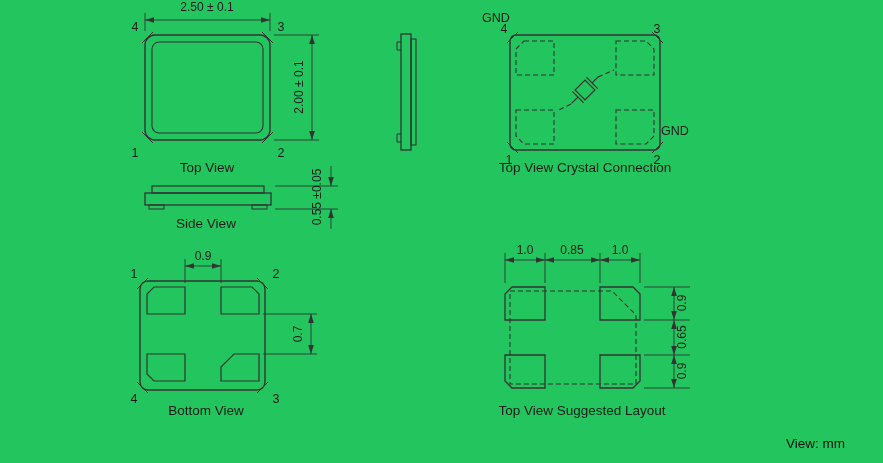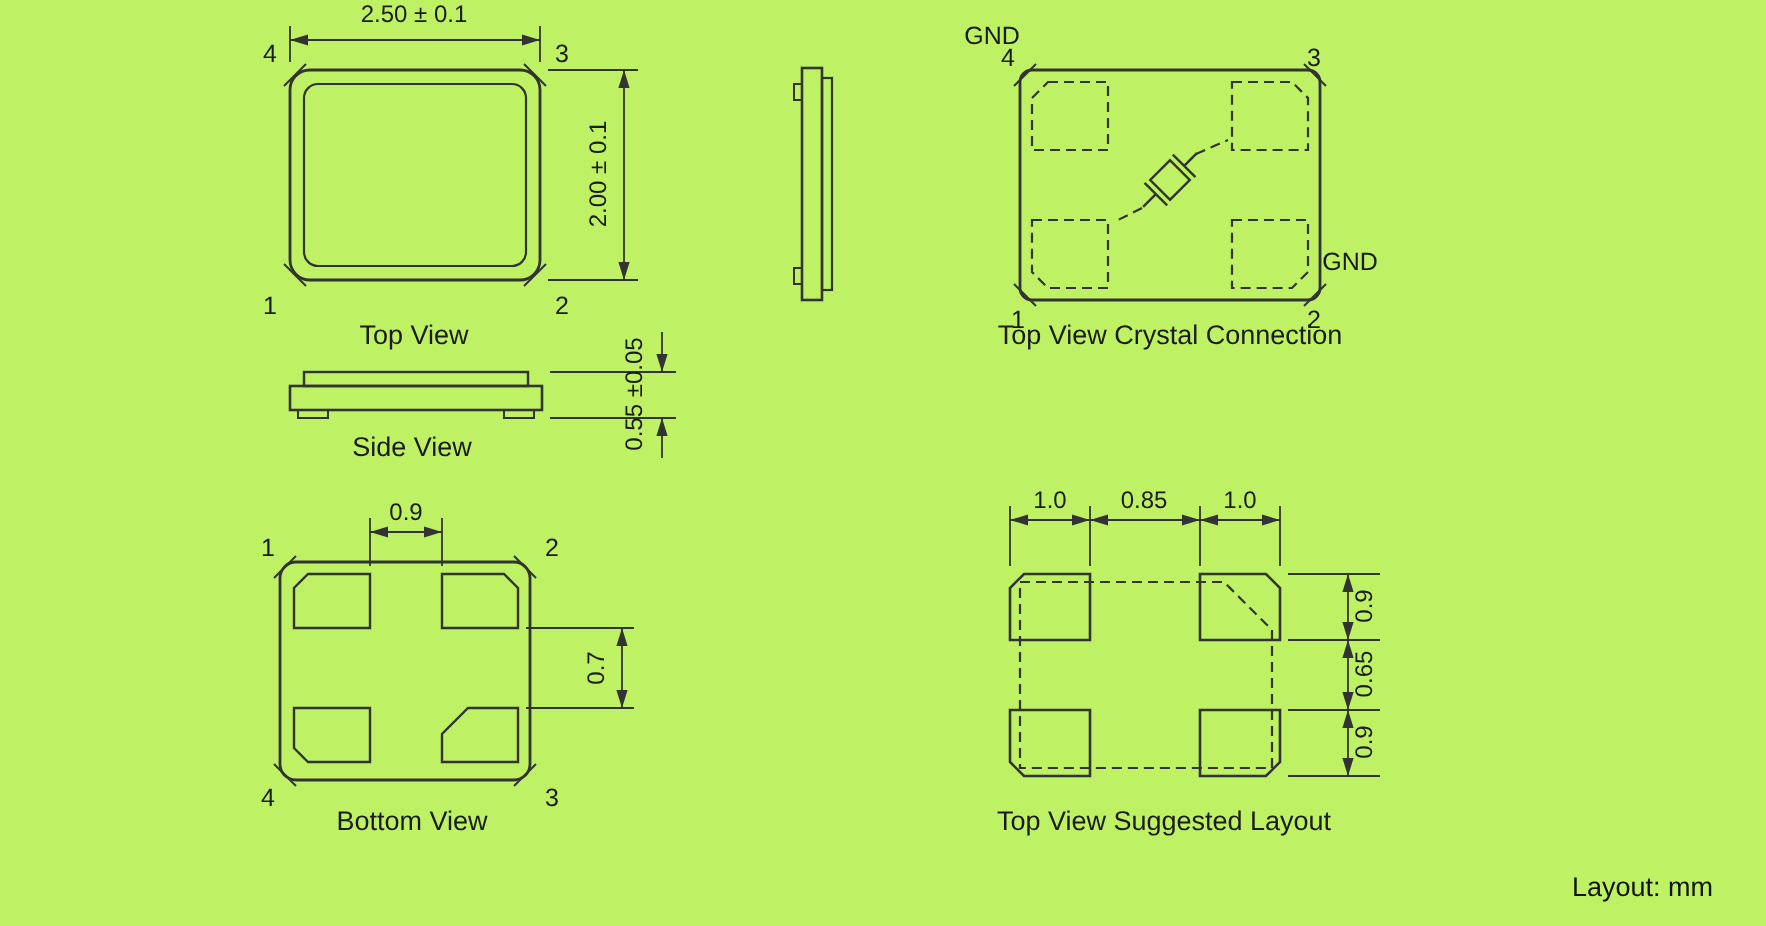"2.50 ± 0.1" .canvas { background: #bef264 -> #22c55e }
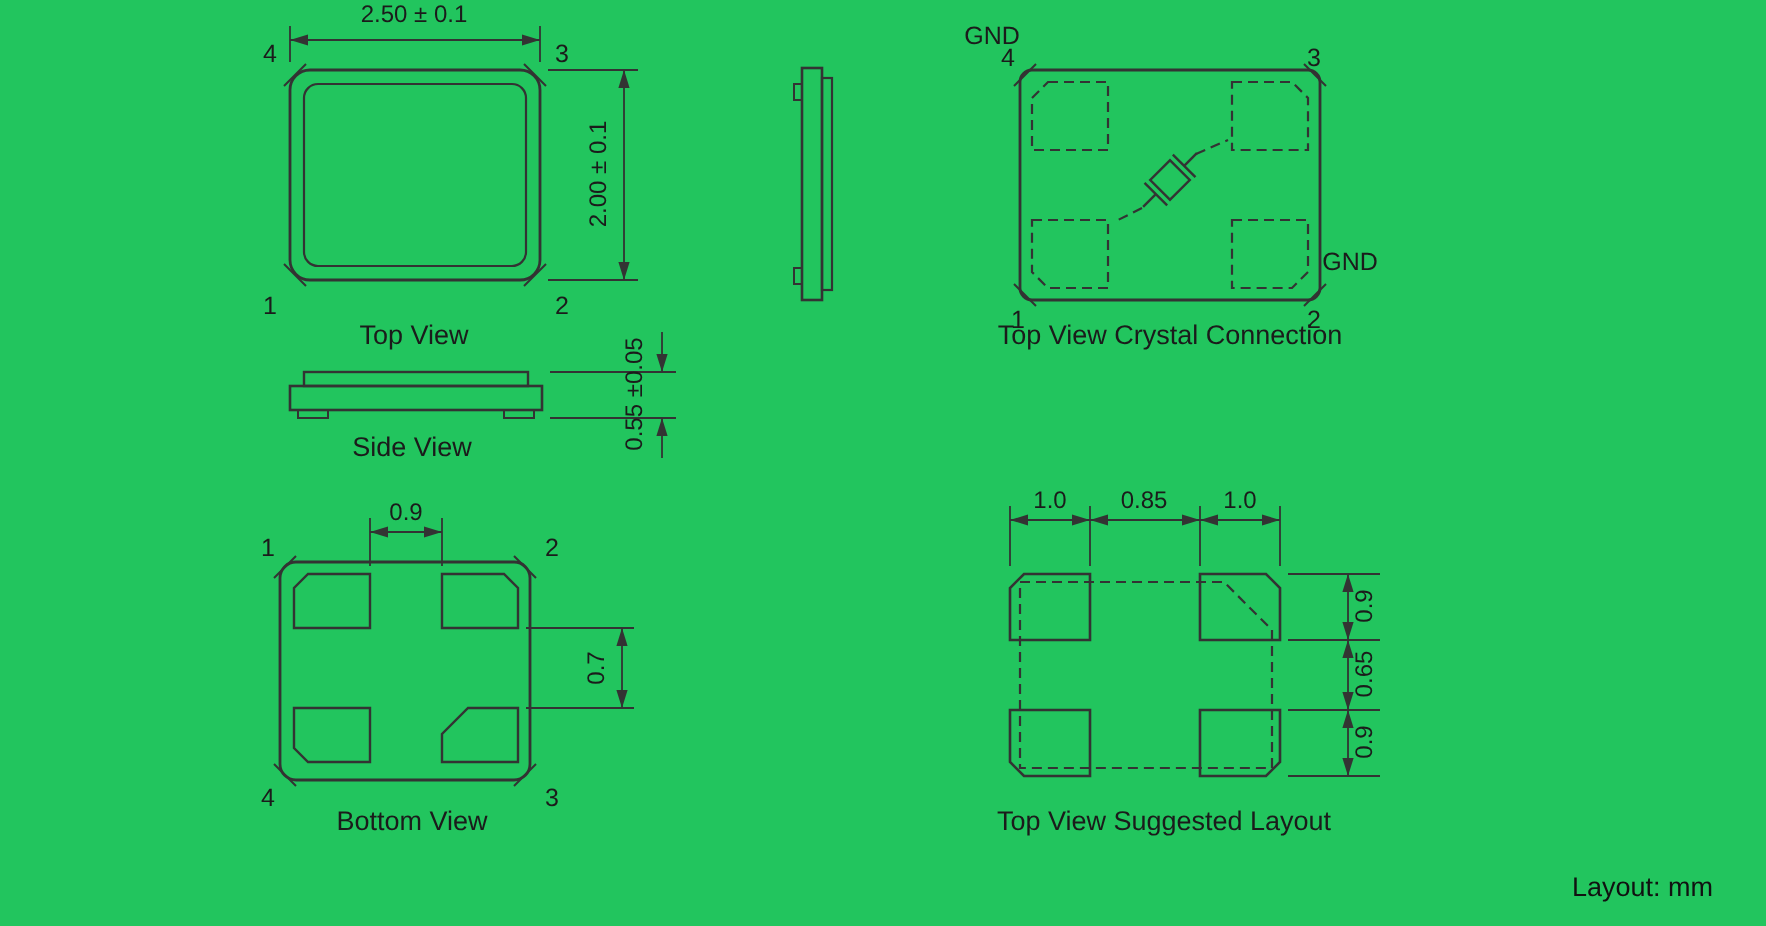"Layout: mm" div.units { text: Layout -> View }
